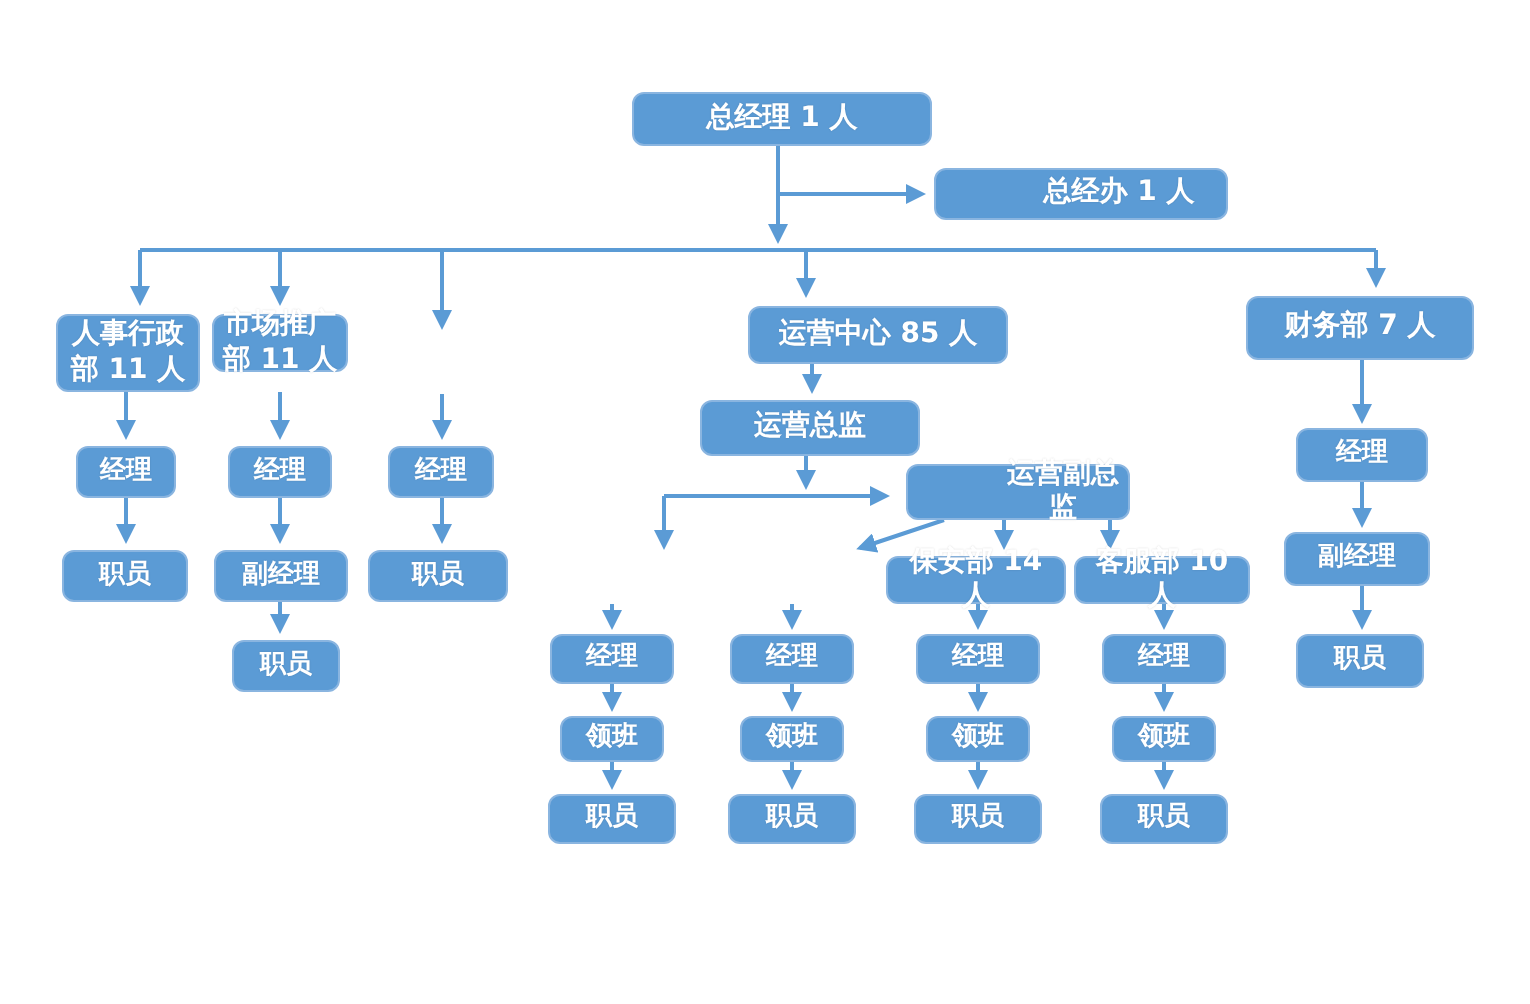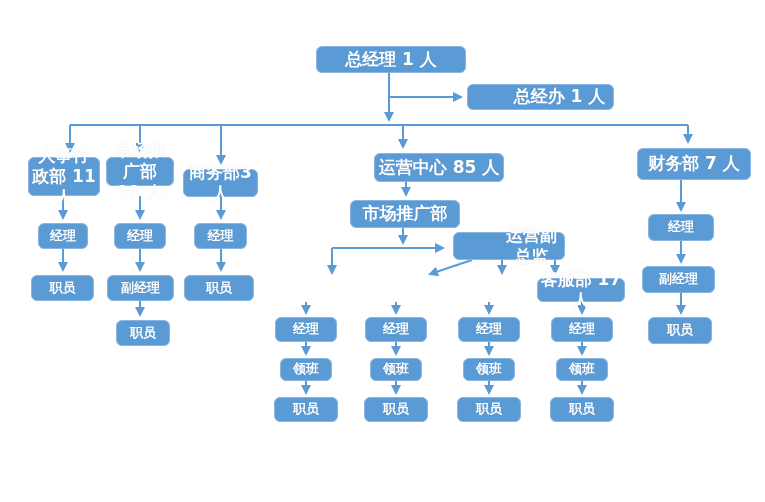"总经理 1 人" .box { font-size: 17px -> 14px }
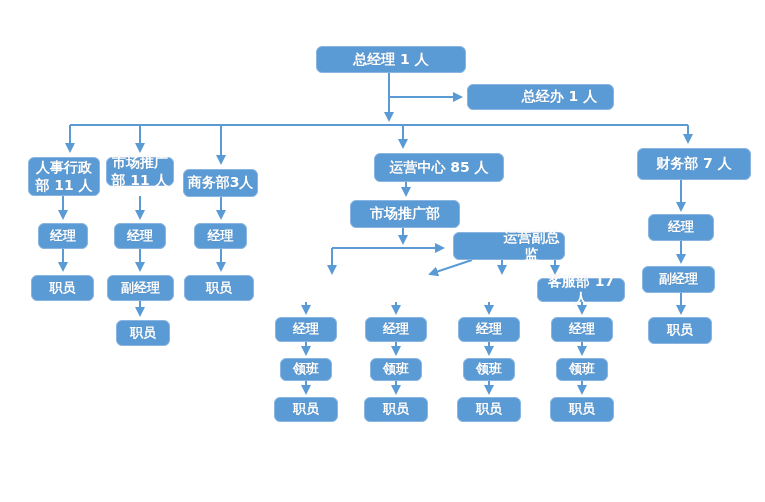"财务部 7 人" div.box { margin-left: 14px -> none }
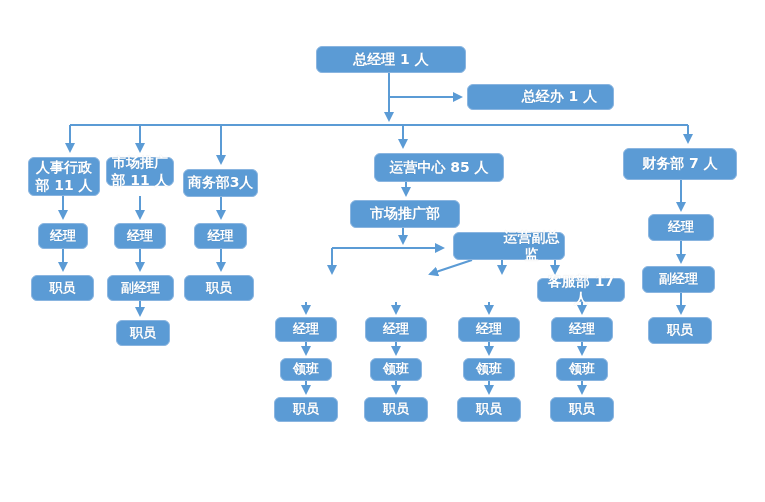"商务部3人" div.box { html: <div>商务部3人</div> -> none }
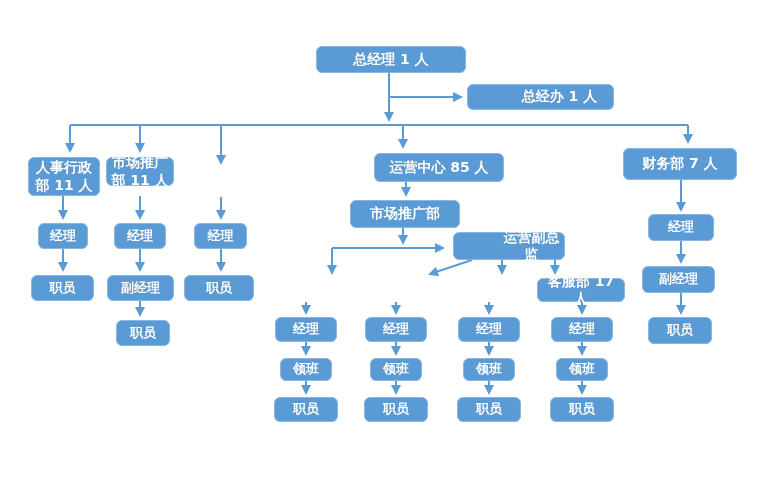"市场推广部" div.box { text: 市场推广部 -> 运营总监 }
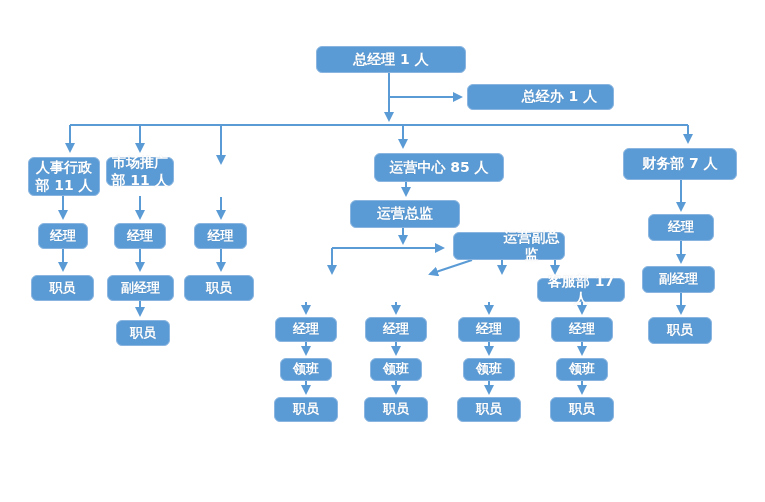"保安部 14 人" div.box { html: none -> <div>保安部 14 人</div> }
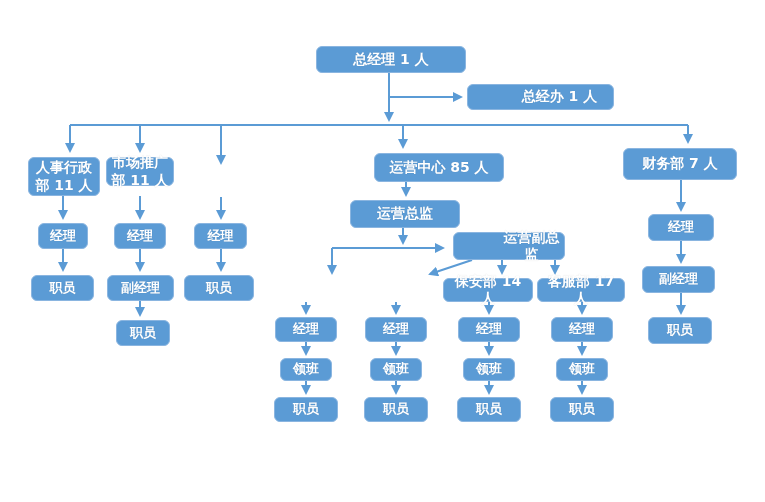"客服部 17 人" div.box { text: 17 -> 10 }
